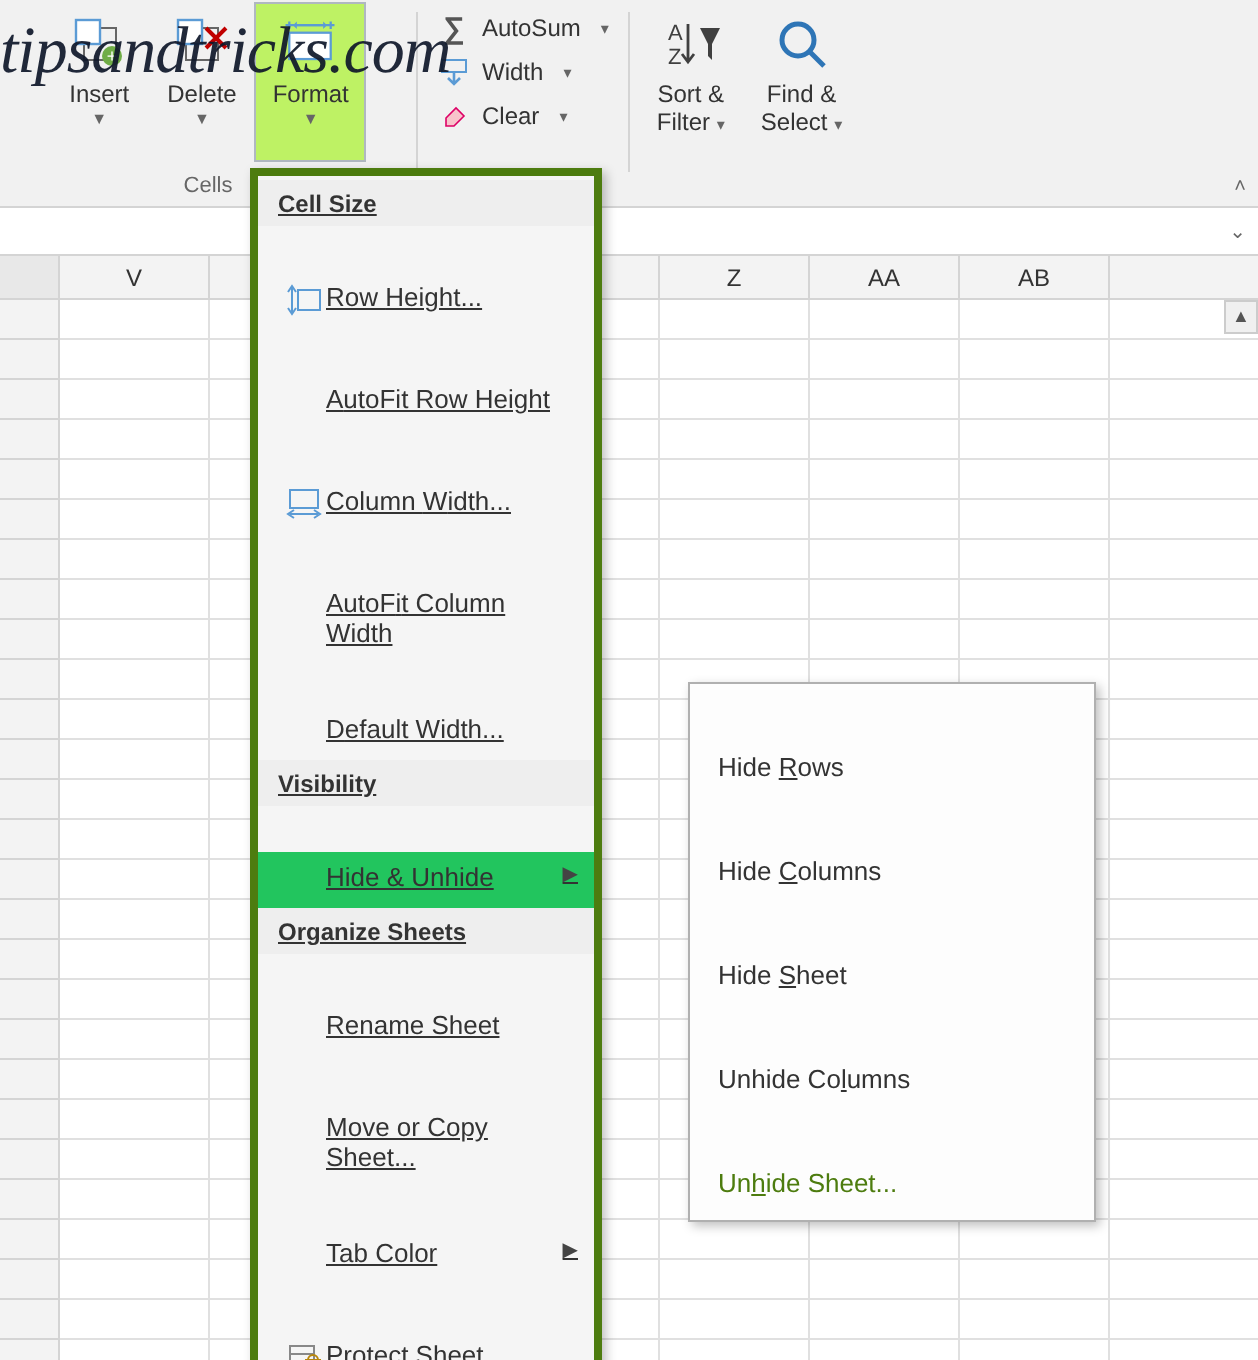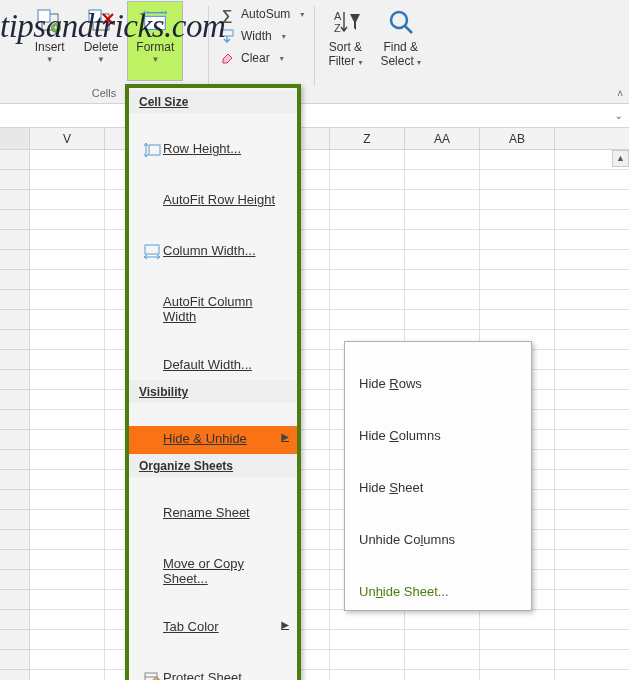"Hide Rows" .submenu { width: 188px -> 204px }
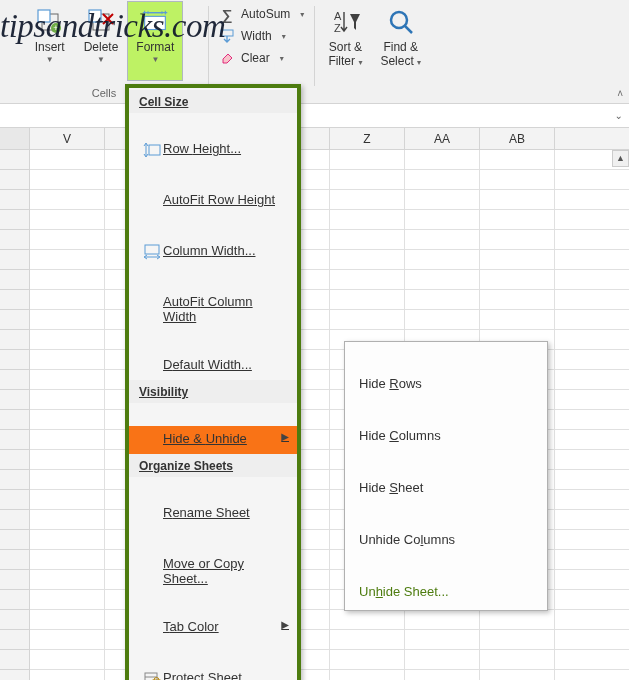"Hide & Unhide" .menu-item.highlighted { background: #f97316 -> #22c55e }
